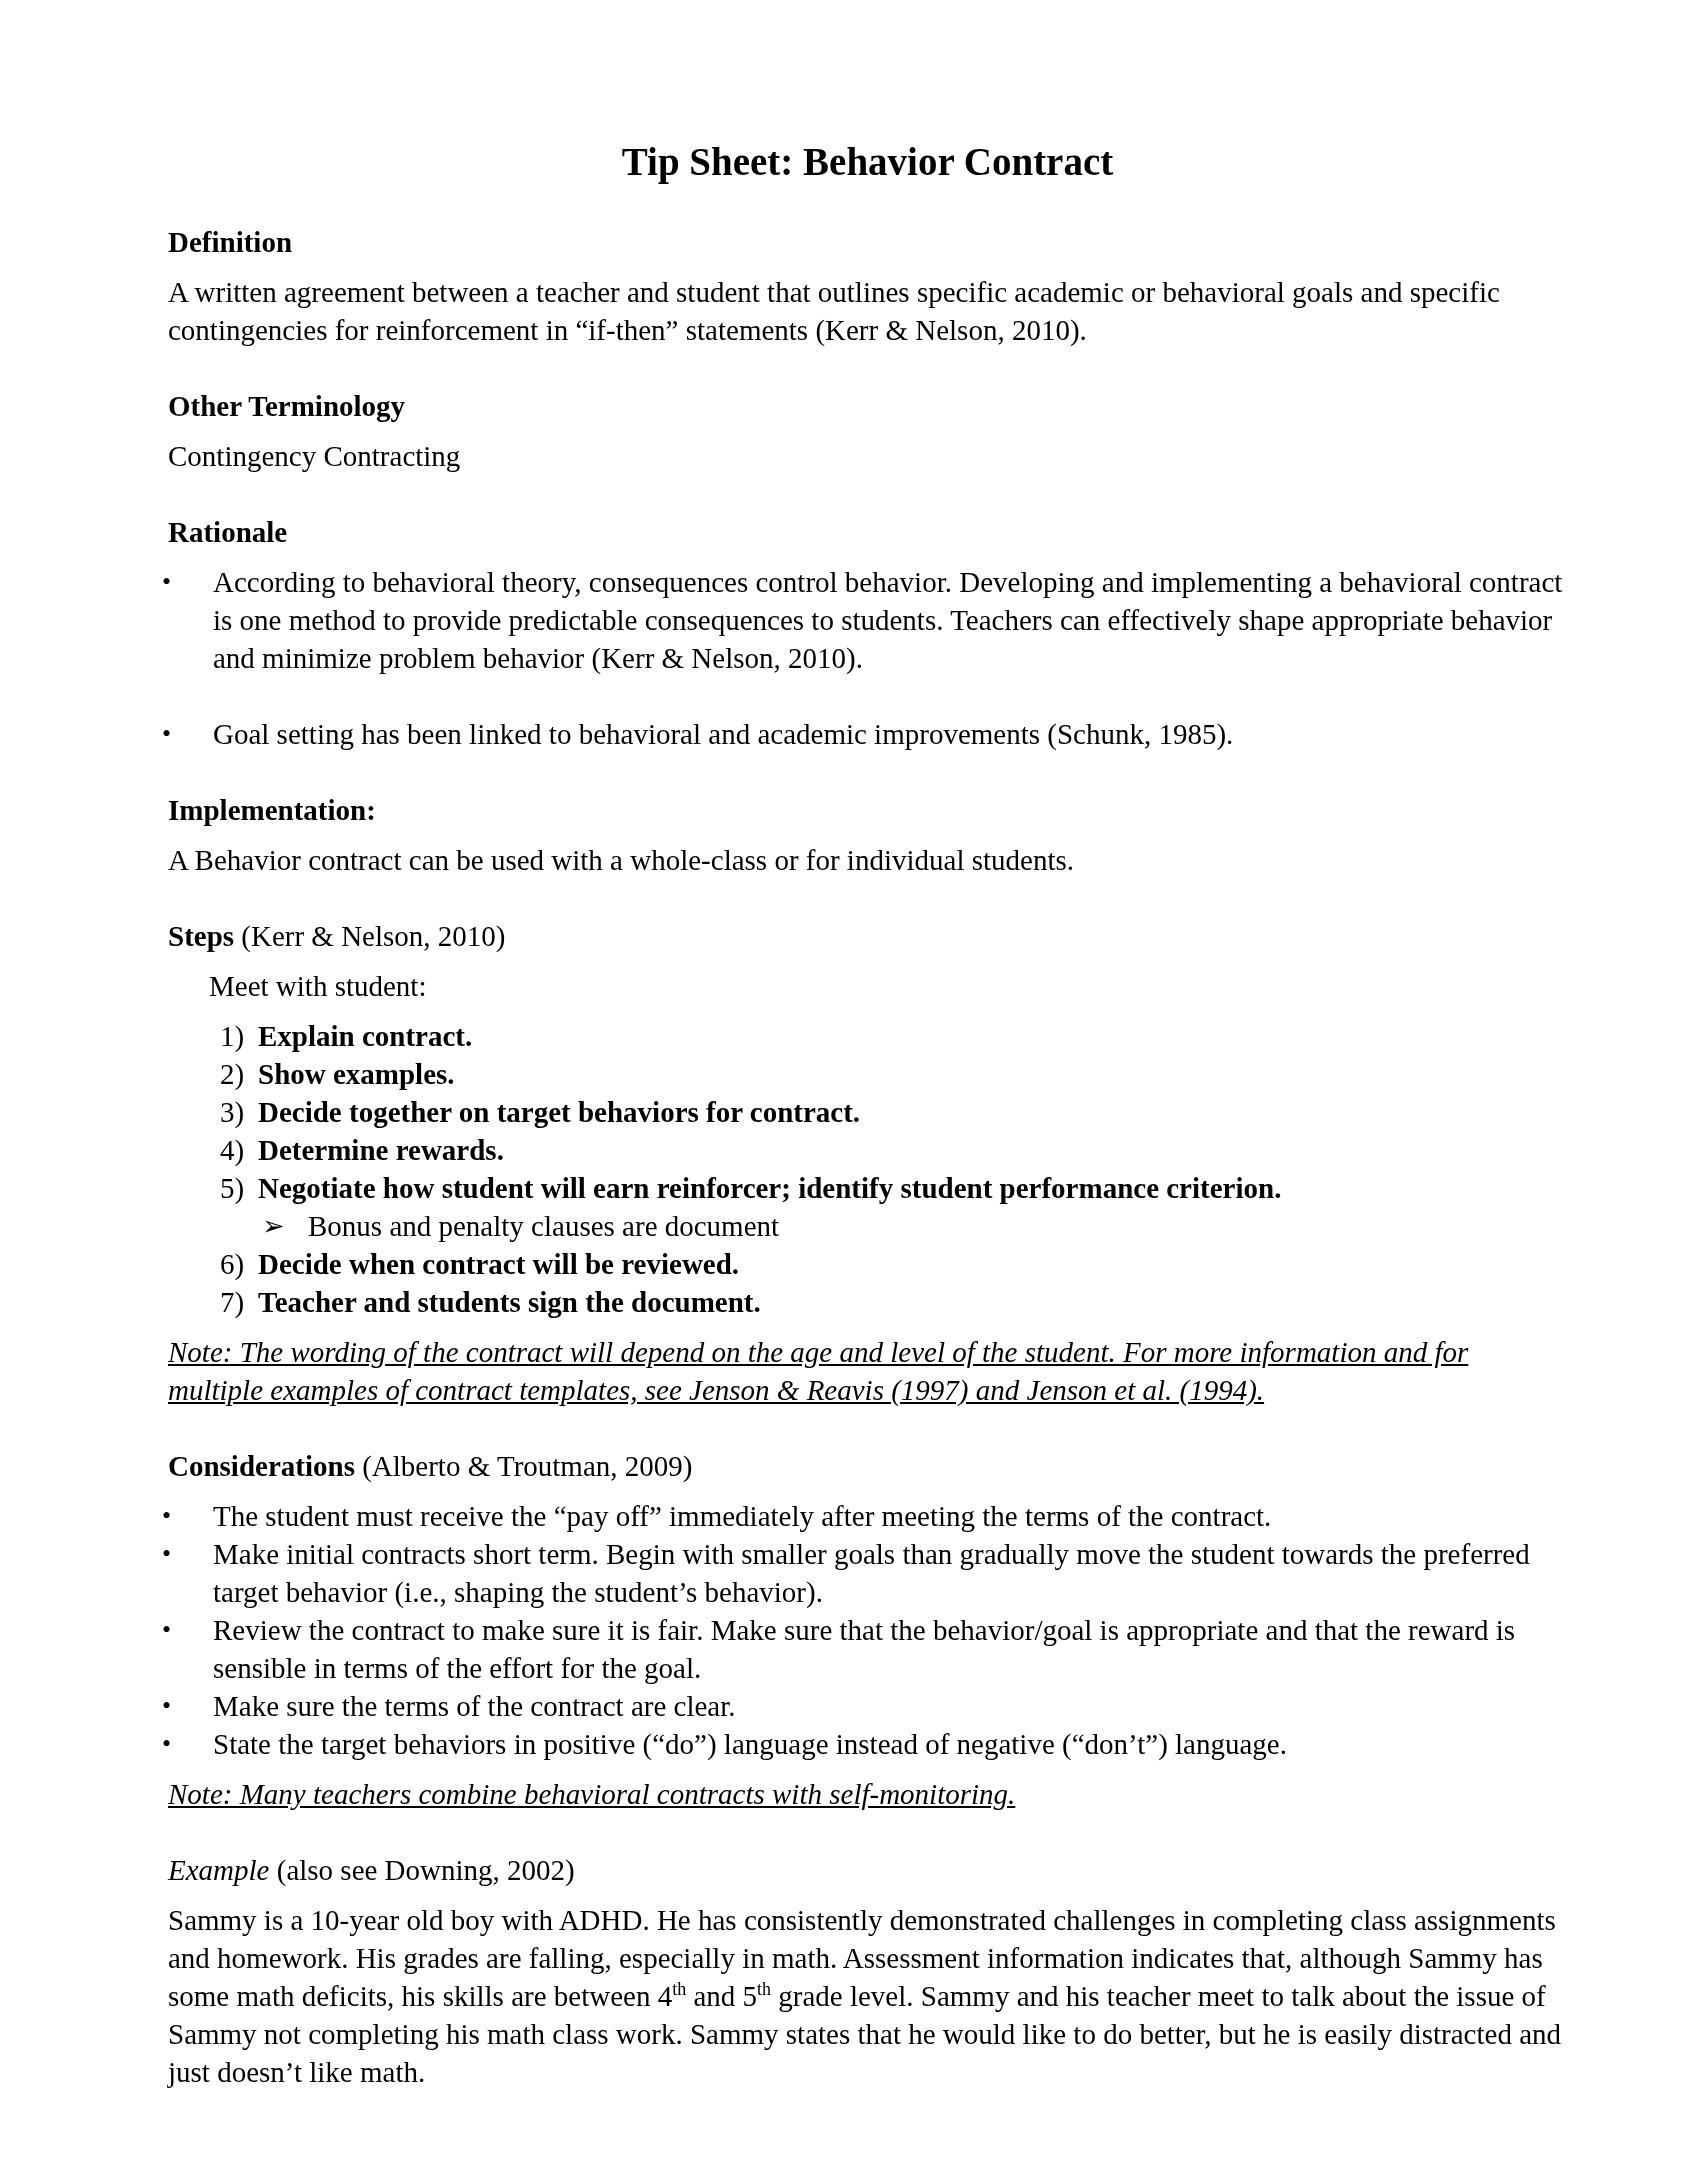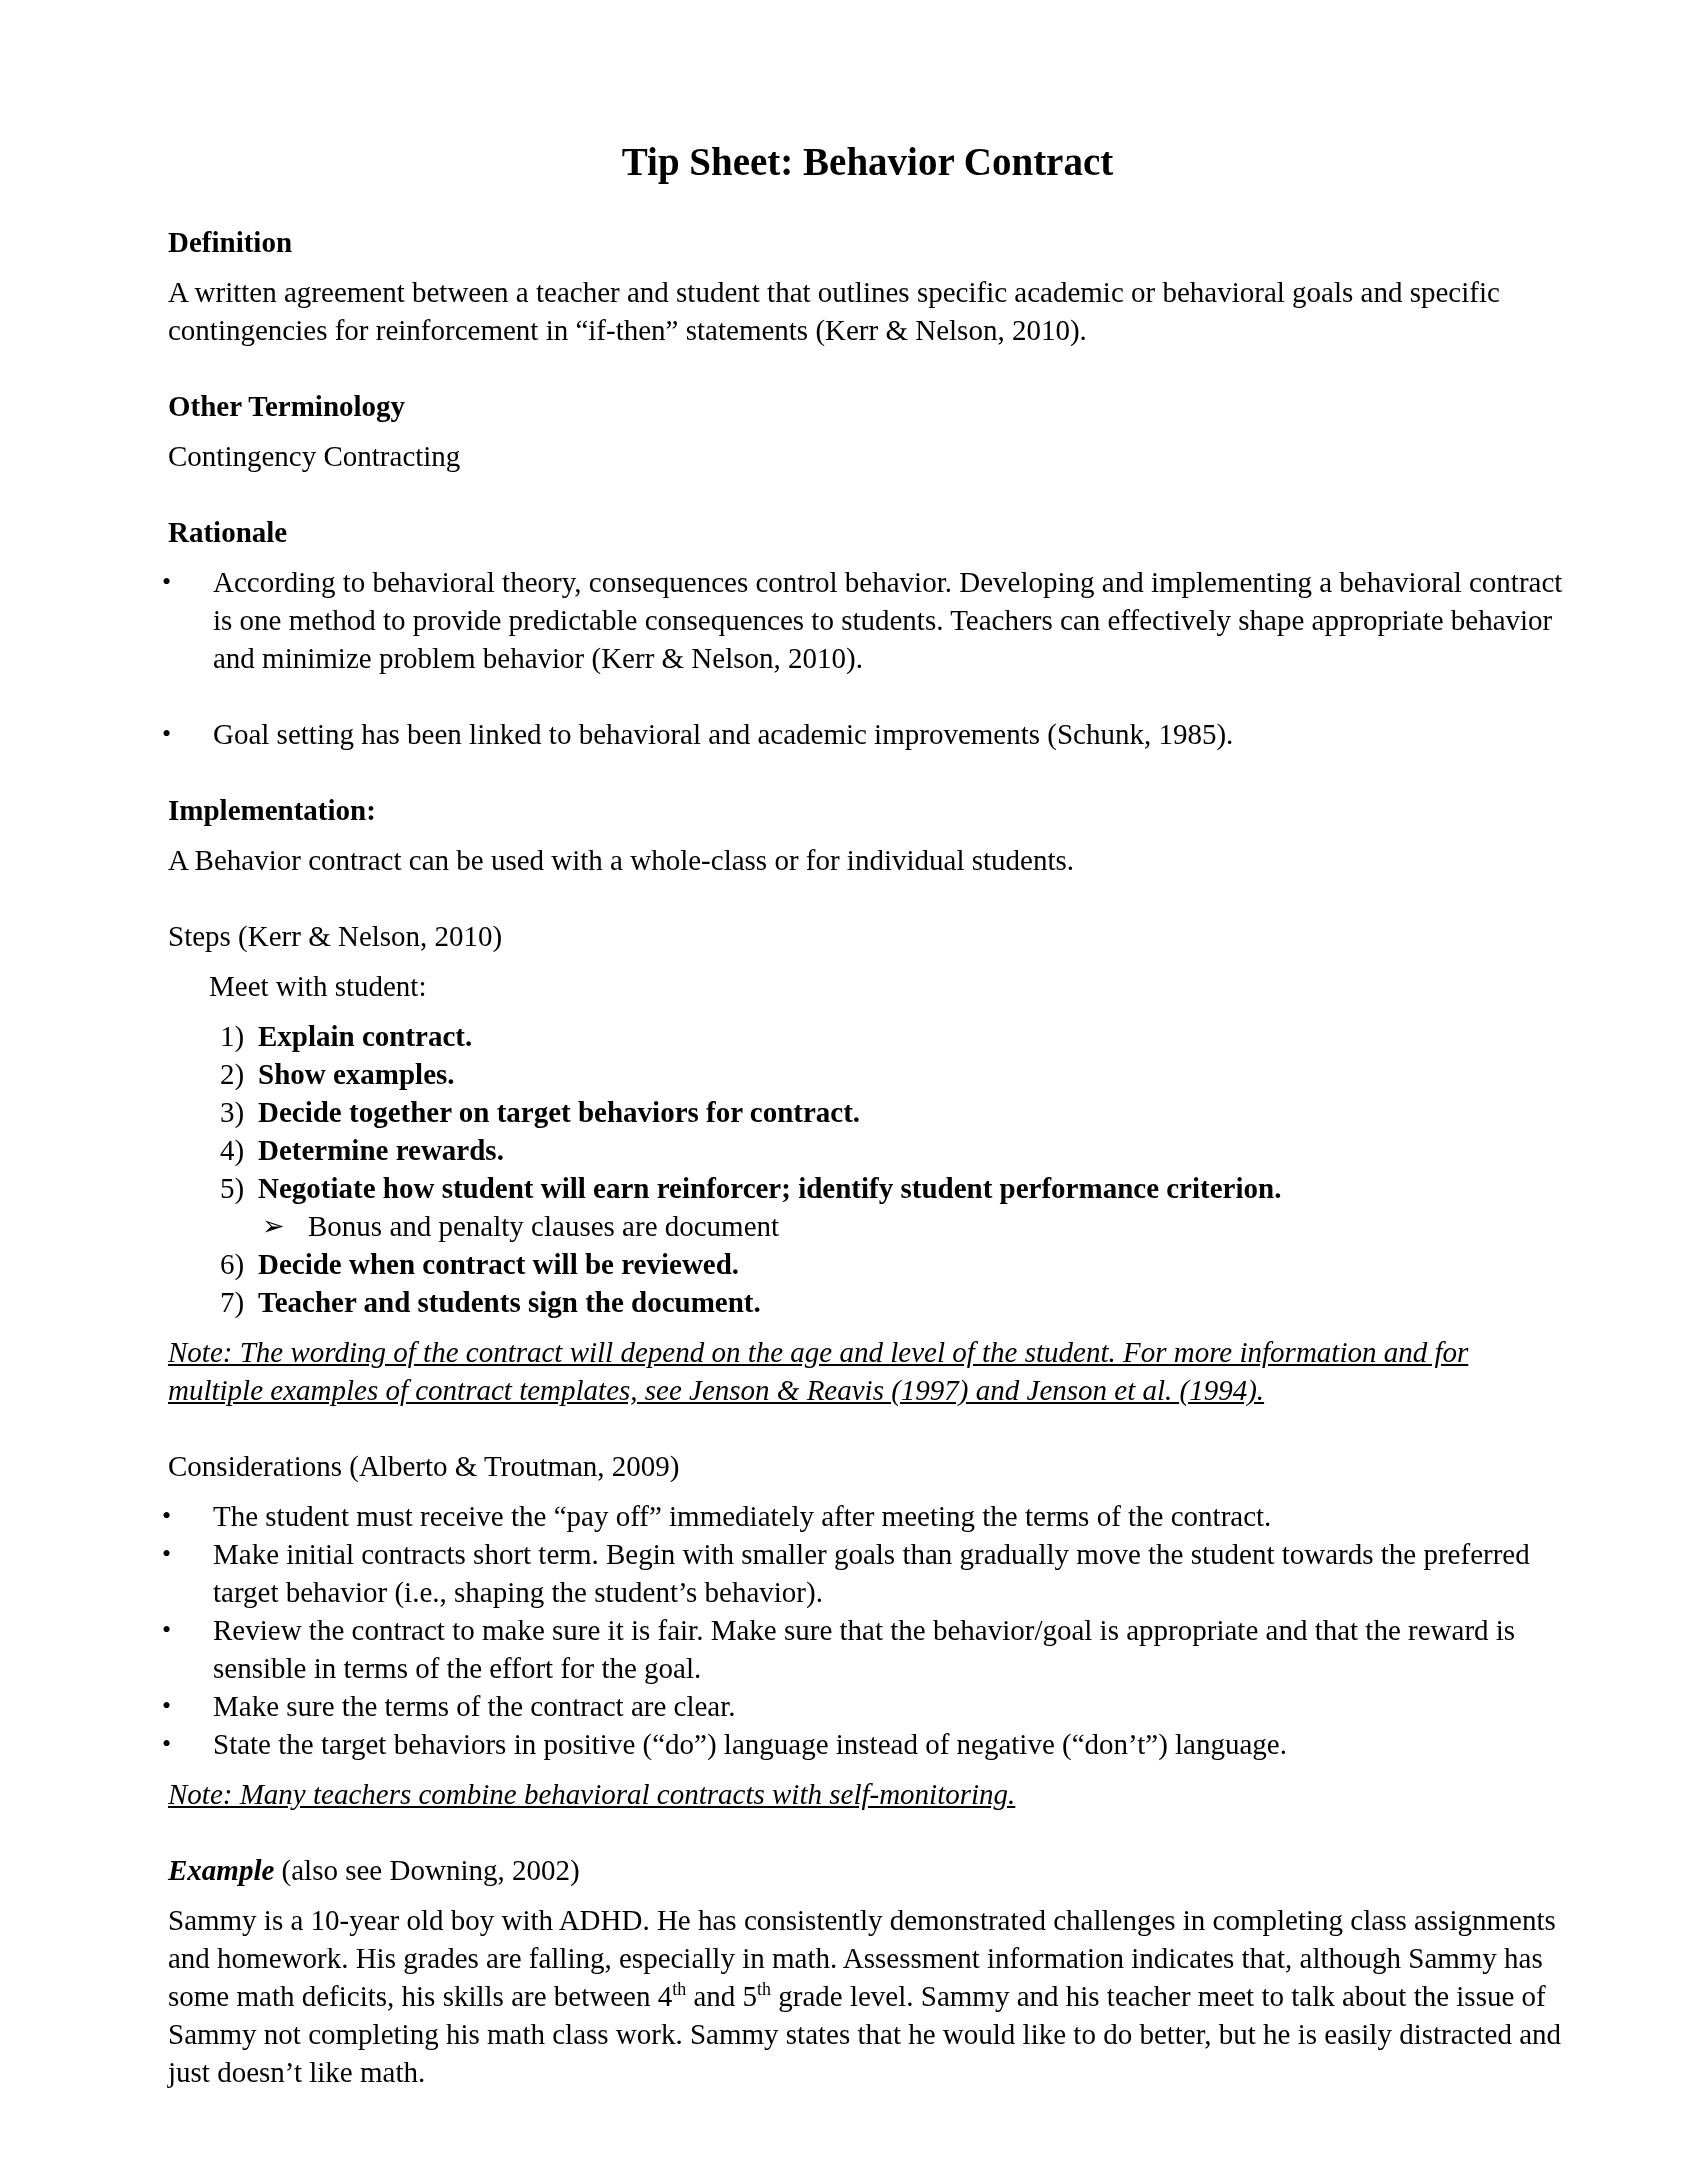"Steps" .h-inline { font-weight: 400 -> 700 }
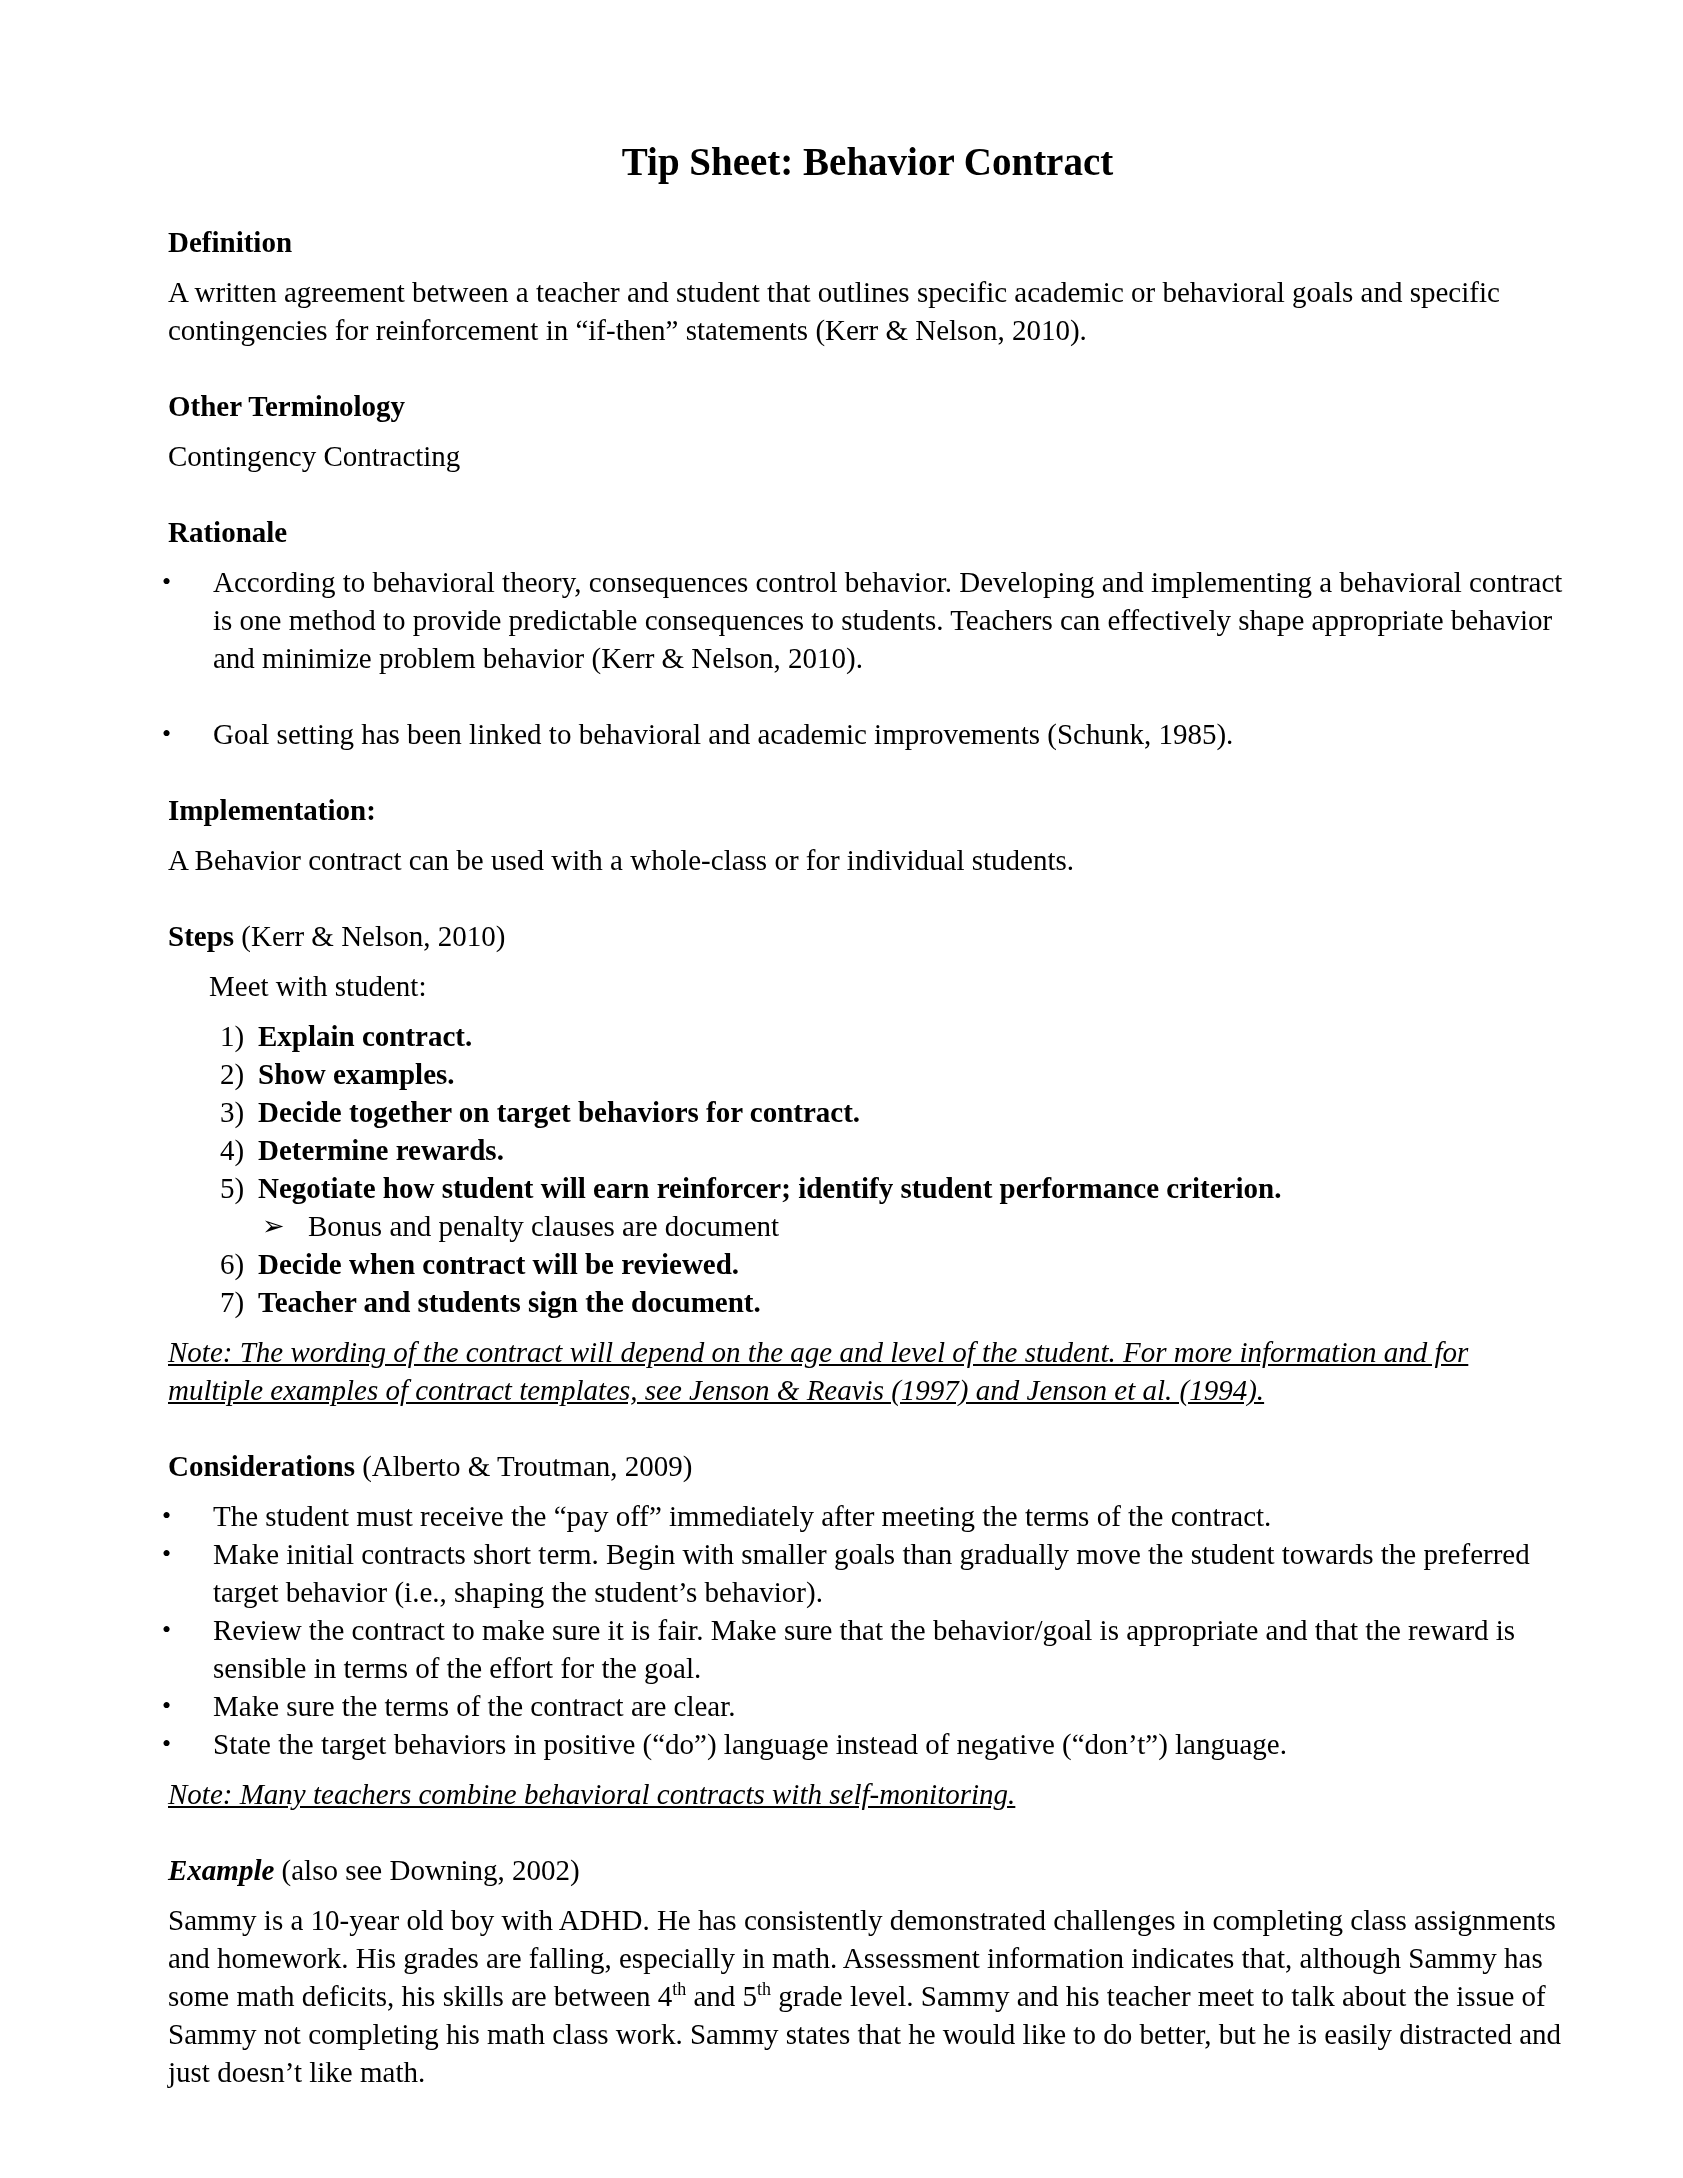"Example" .h-inline-italic { font-weight: 700 -> 400 }
